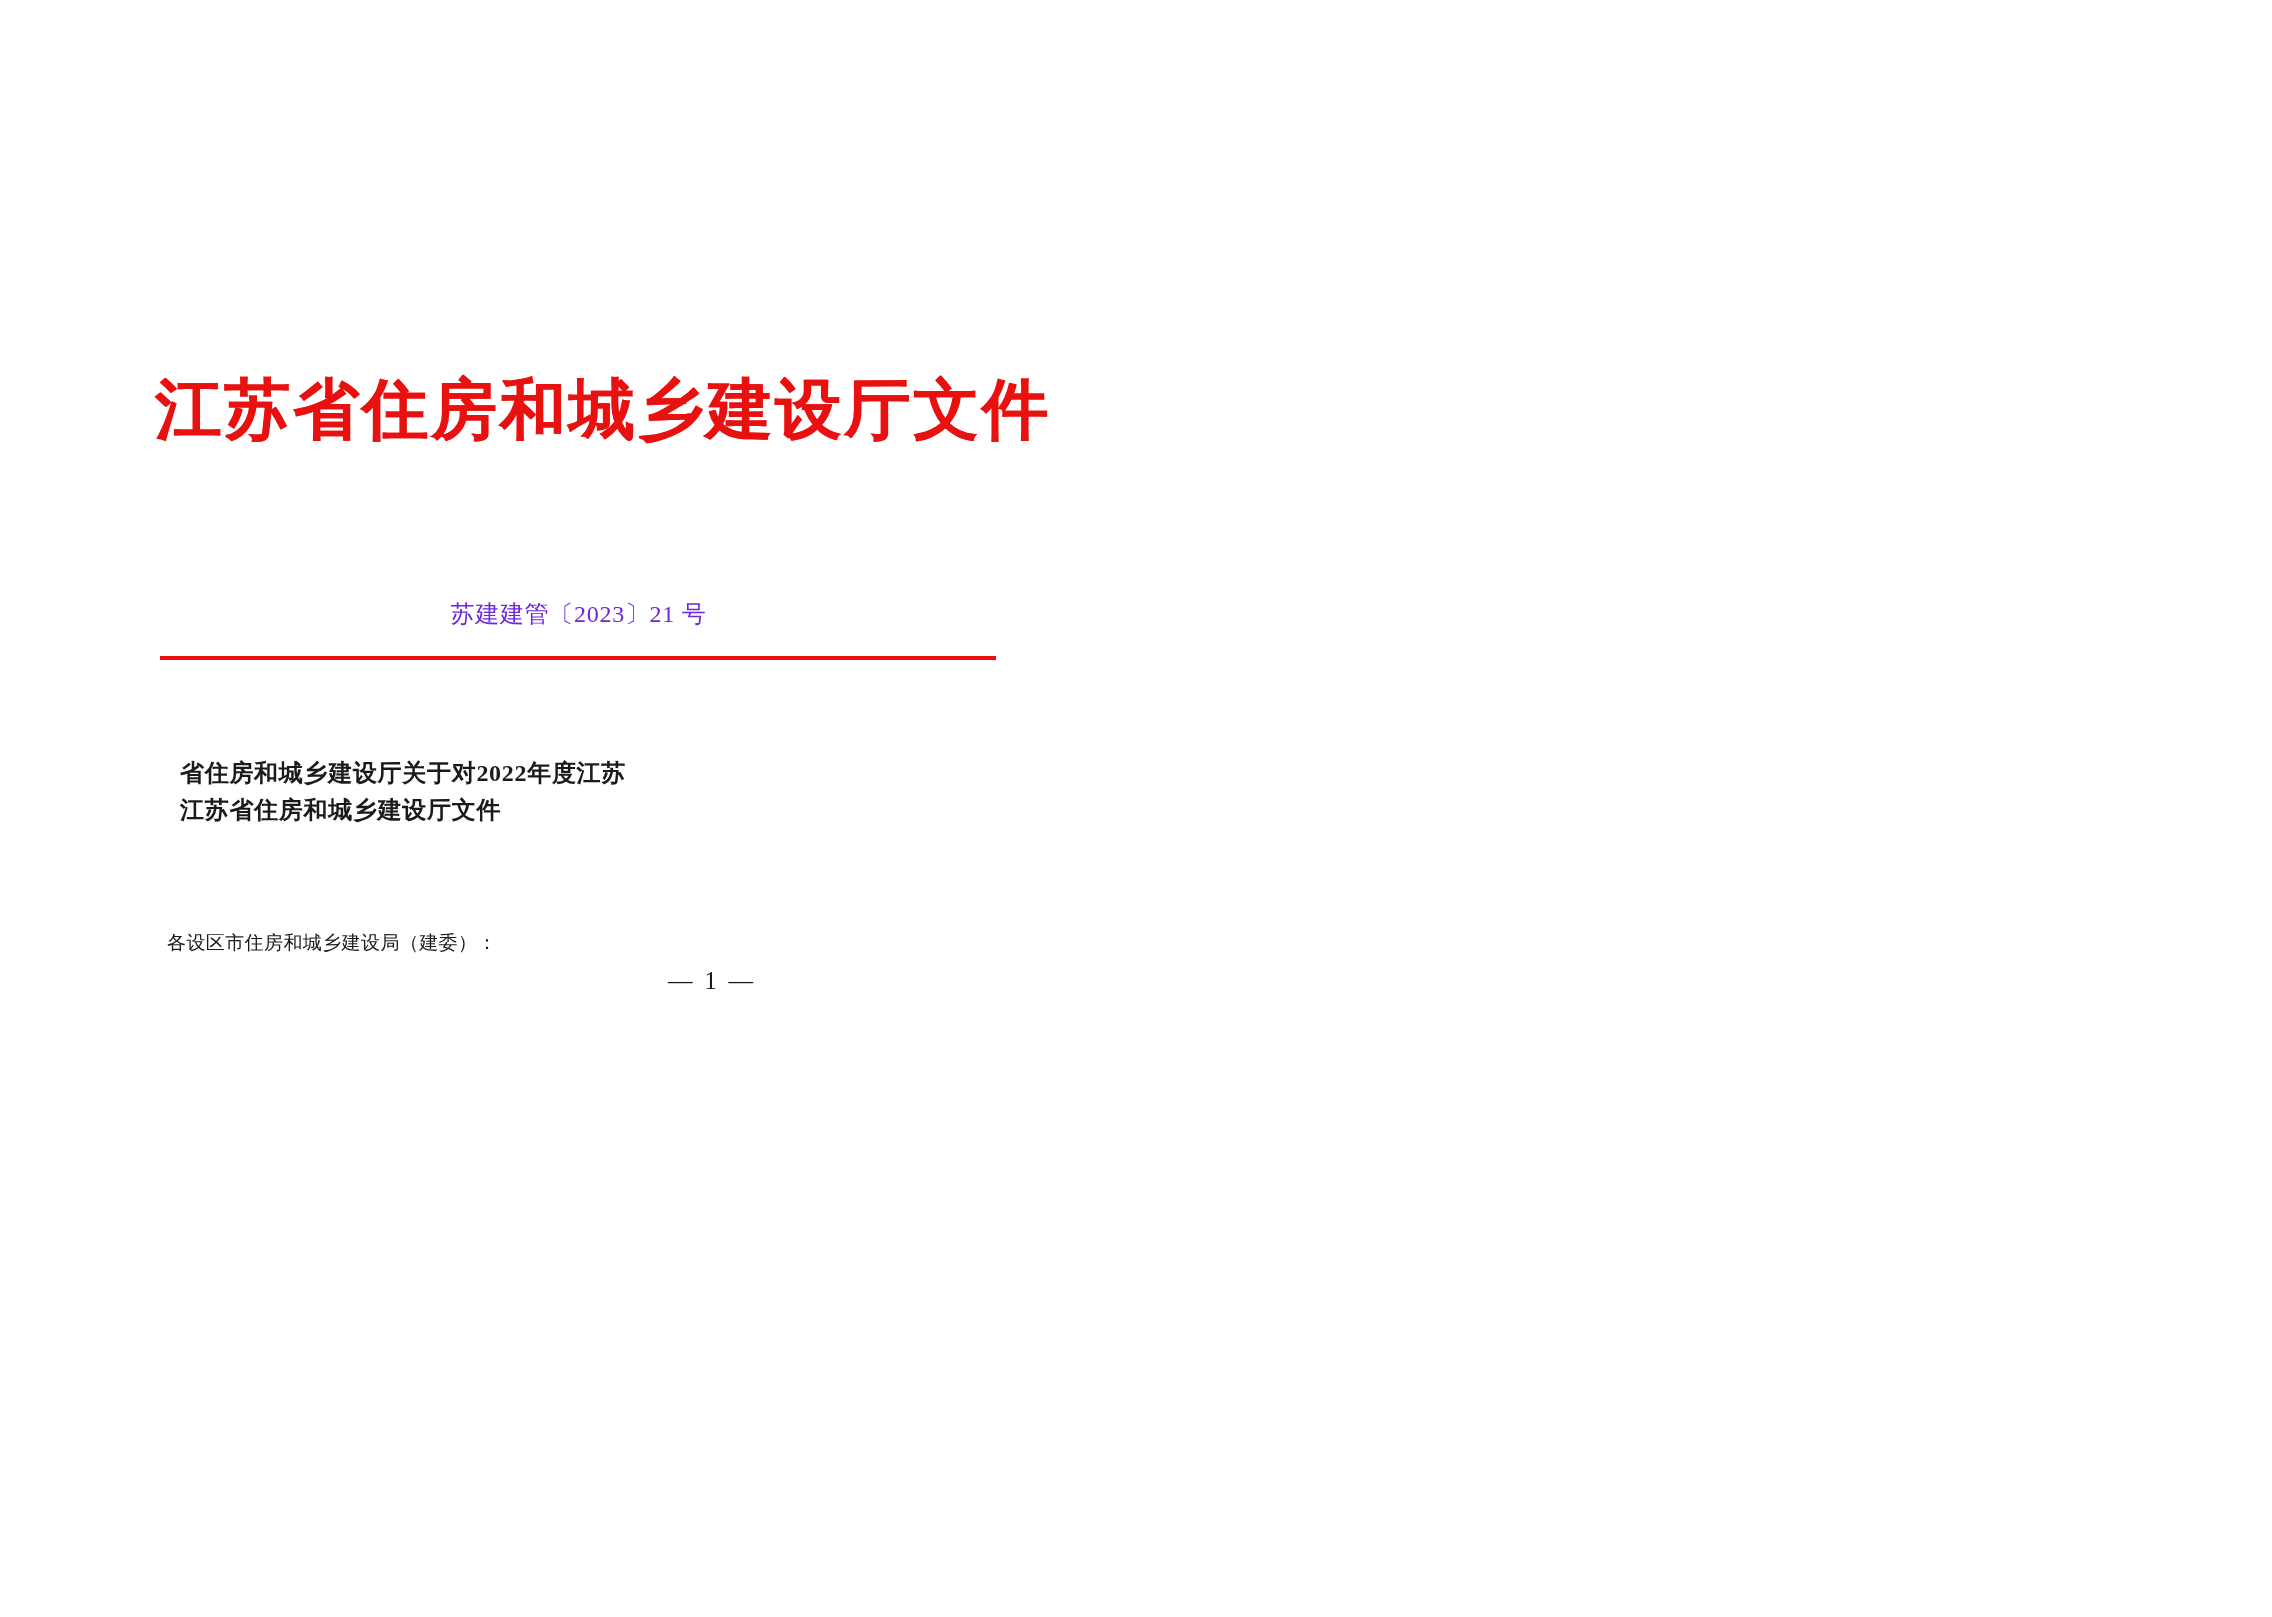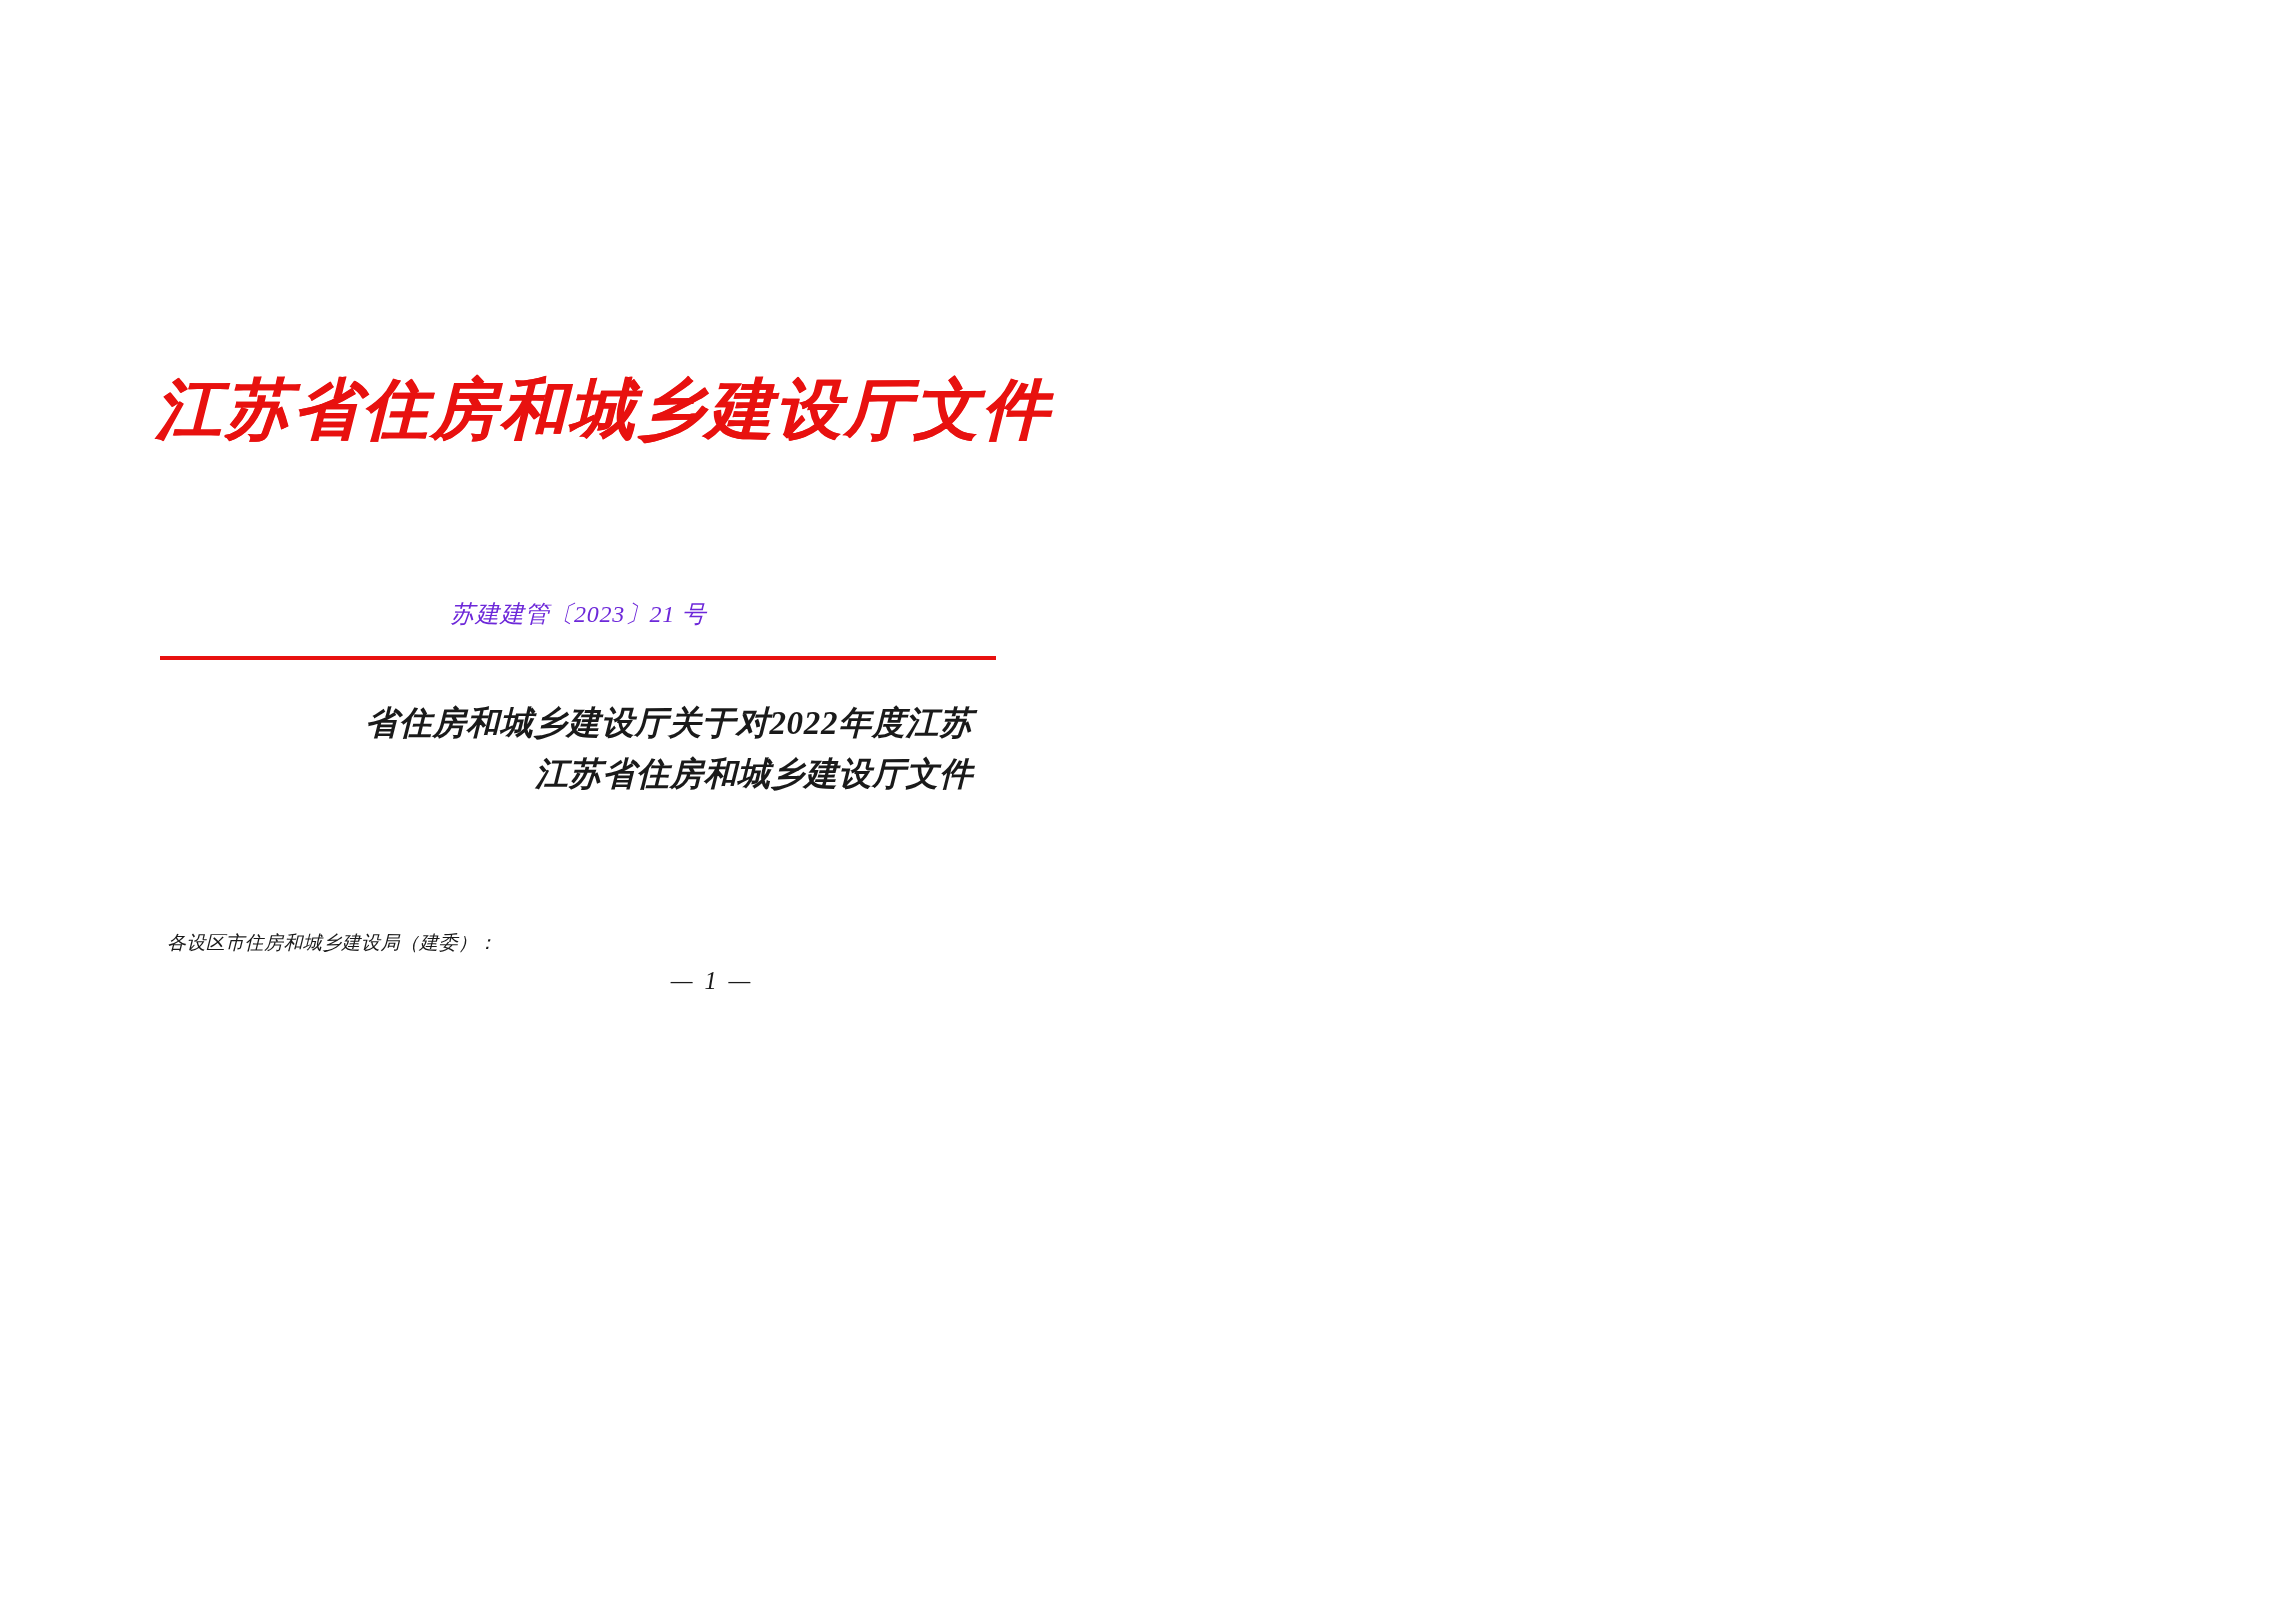"江苏省住房和城乡建设厅文件" .page { font-style: italic -> none }
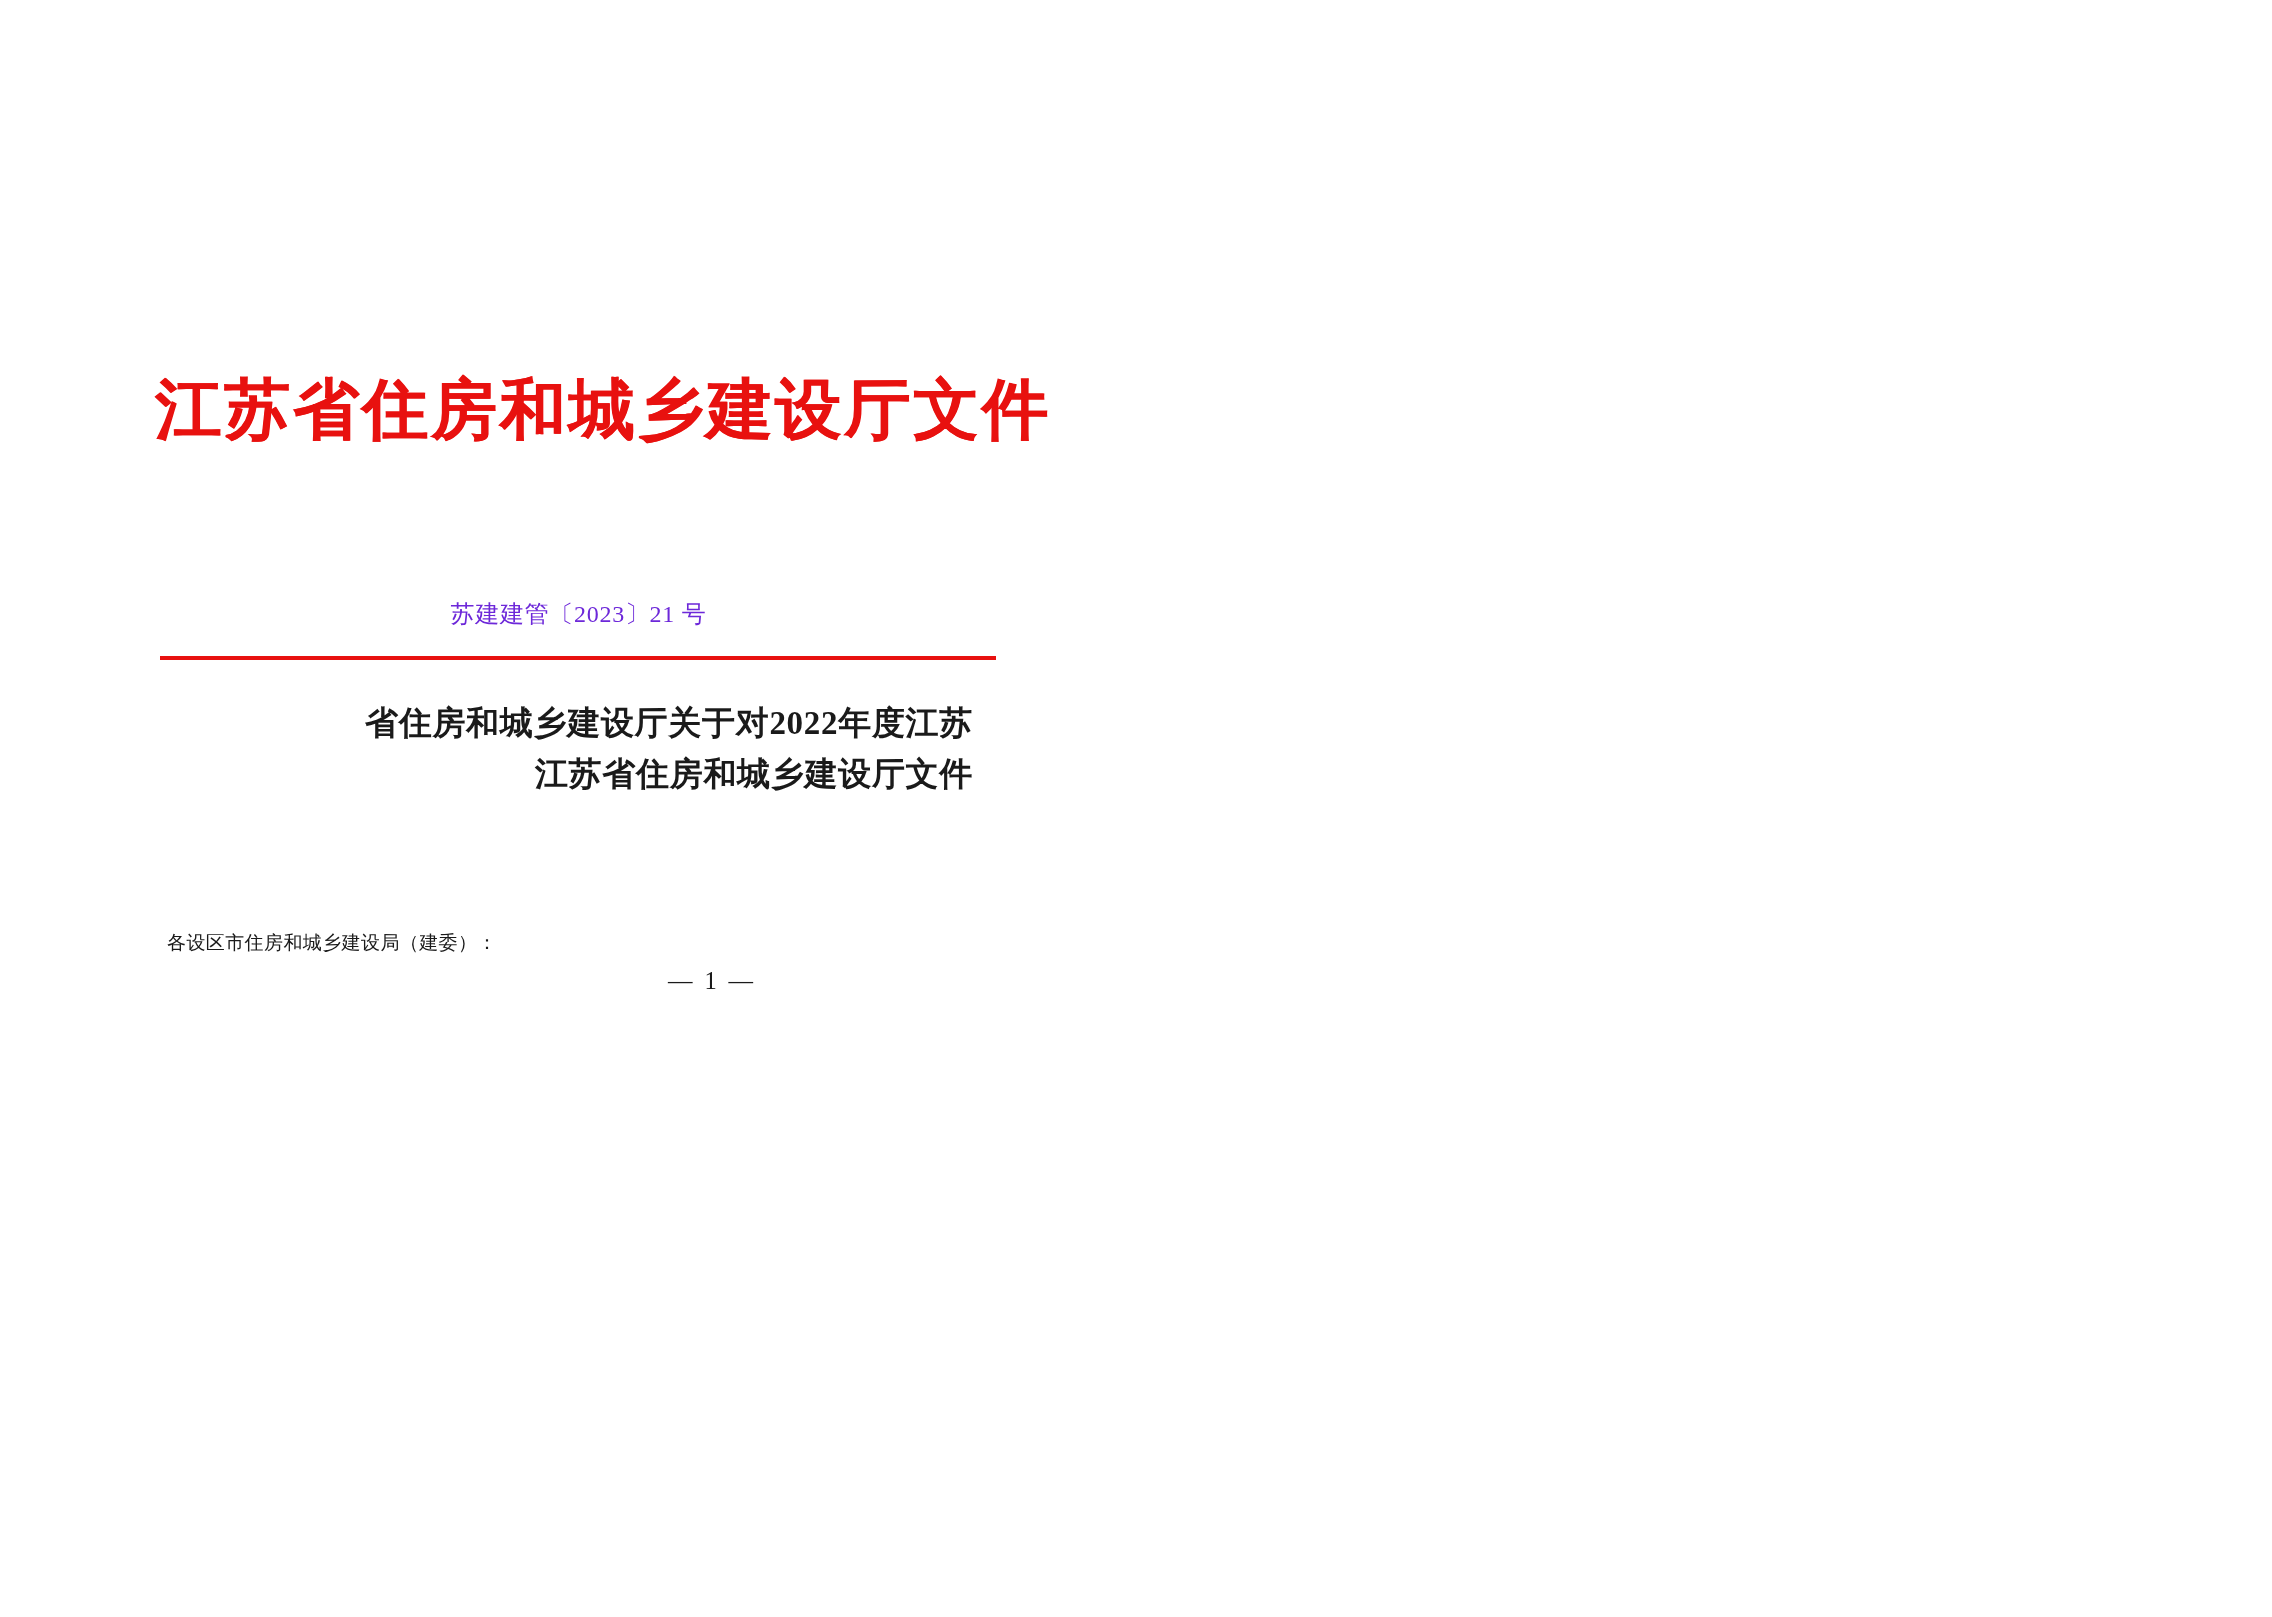"省住房和城乡建设厅关于对2022年度江苏" .doc-title { font-size: 33px -> 24px; text-align: right -> left; top: 698px -> 755px }
